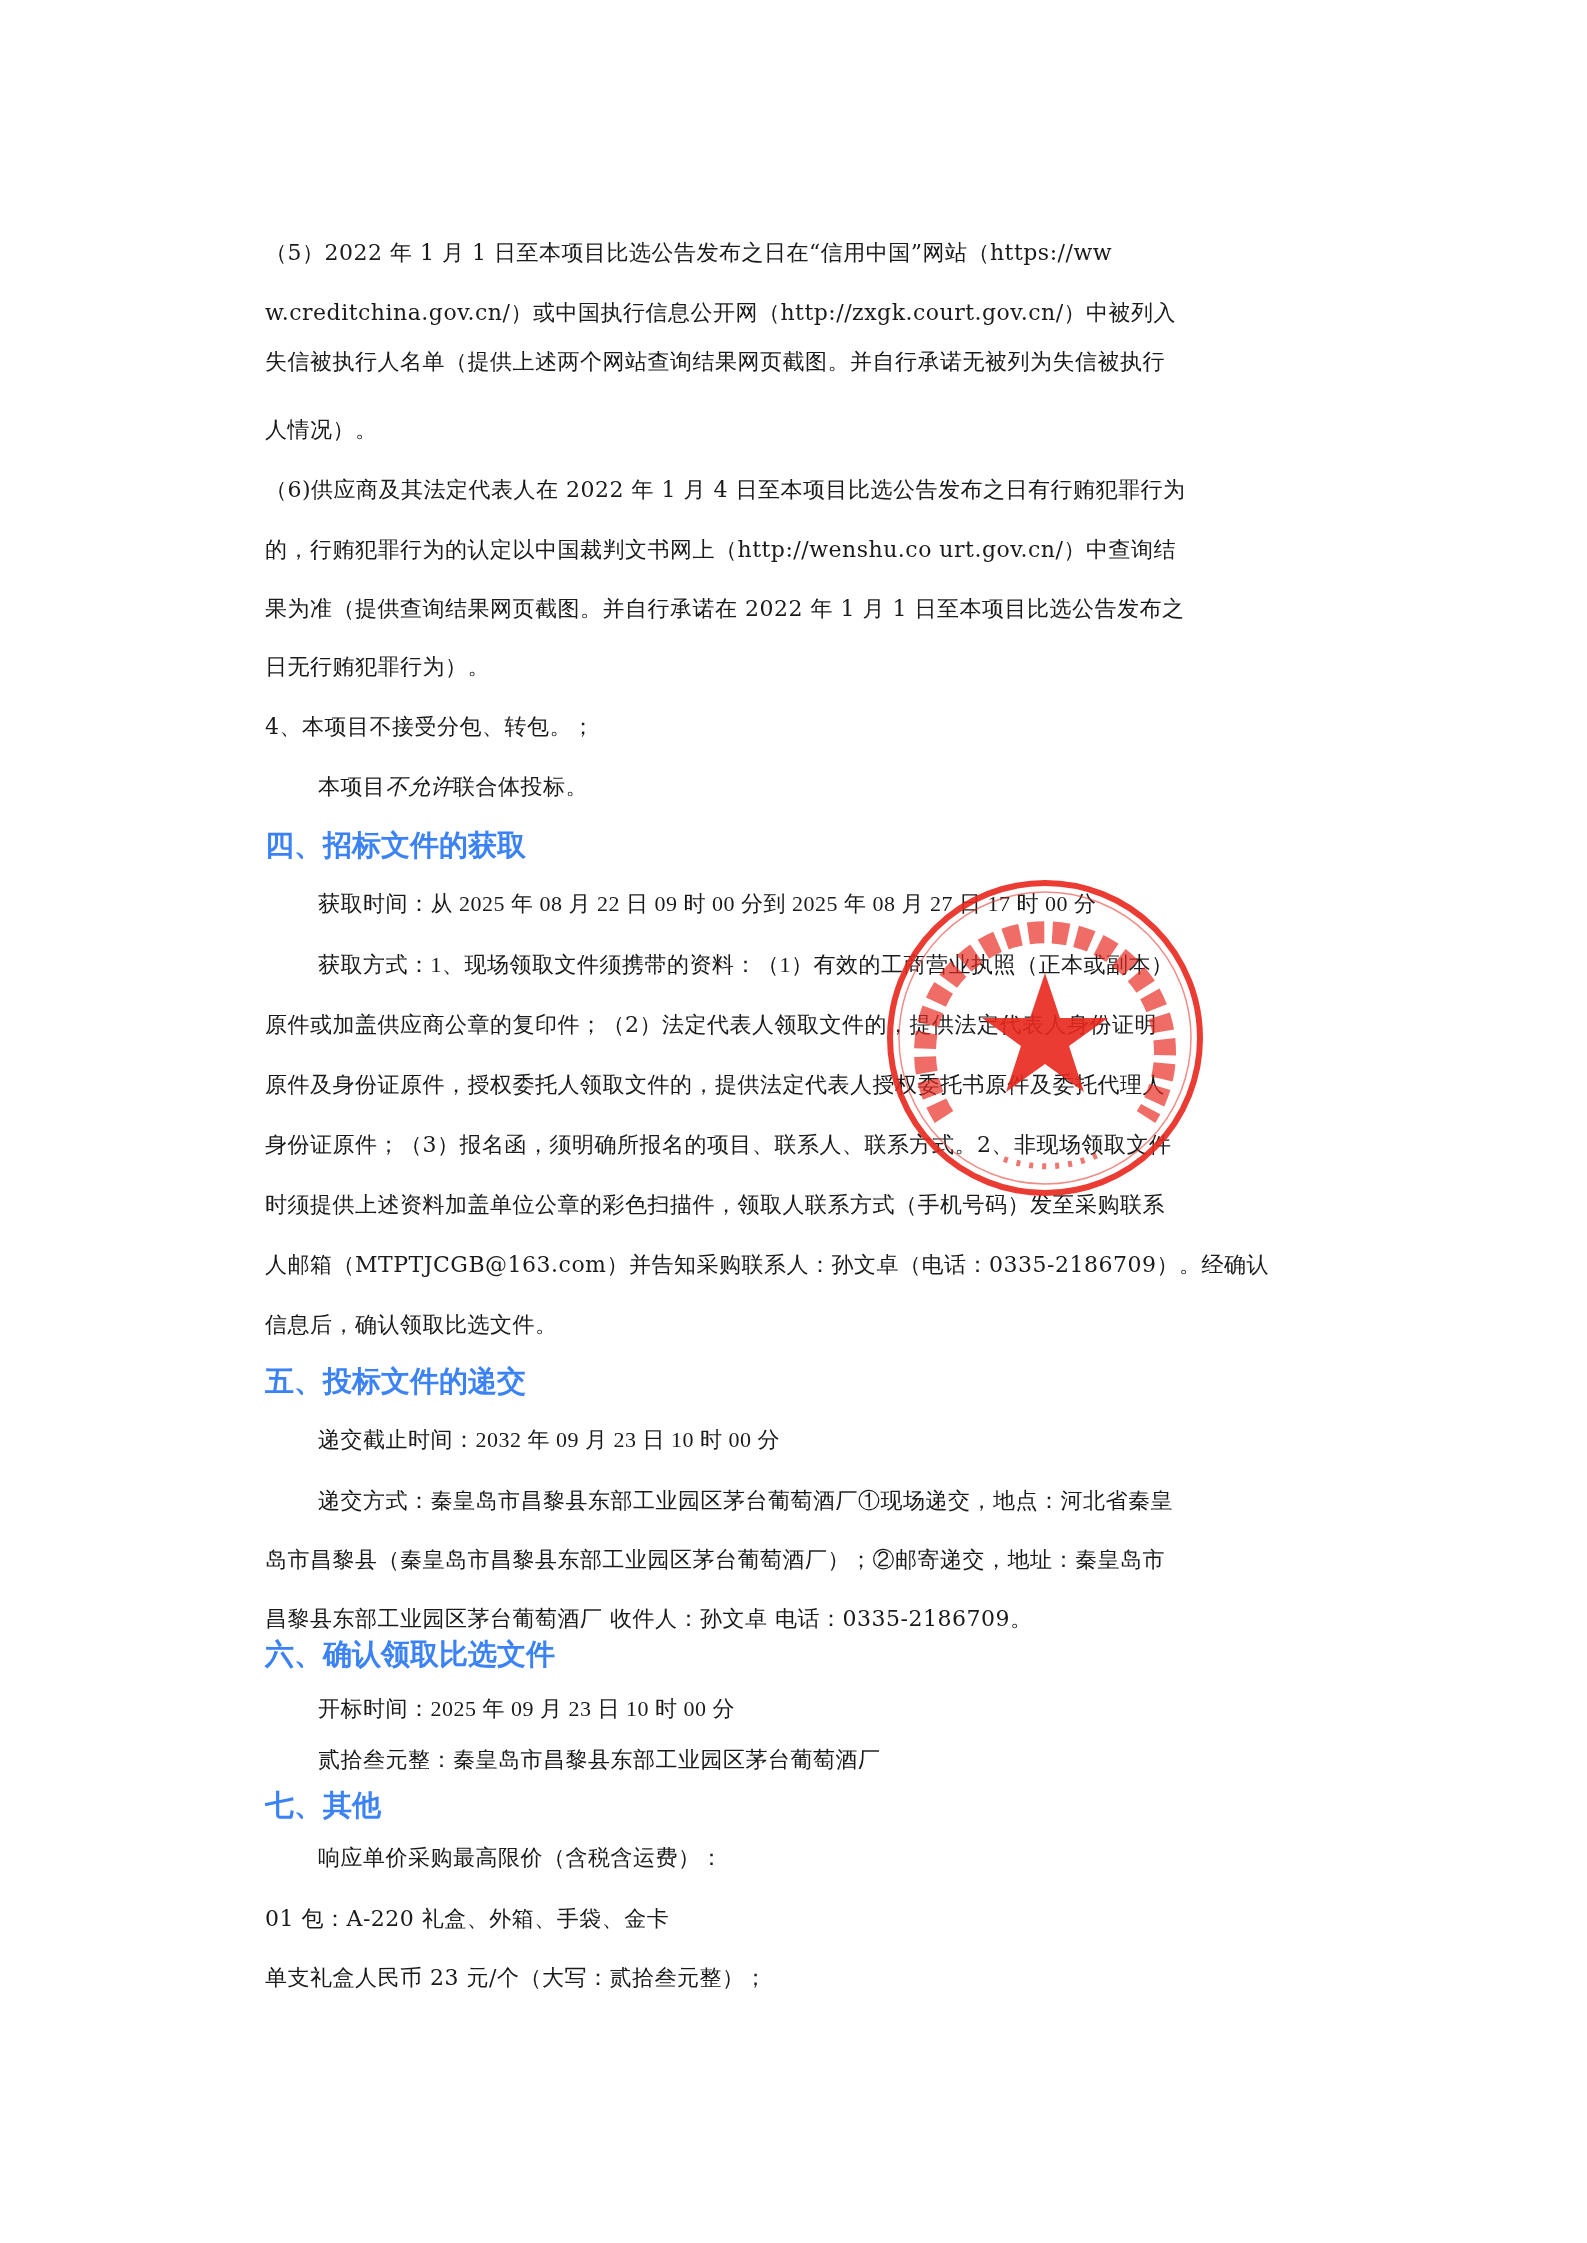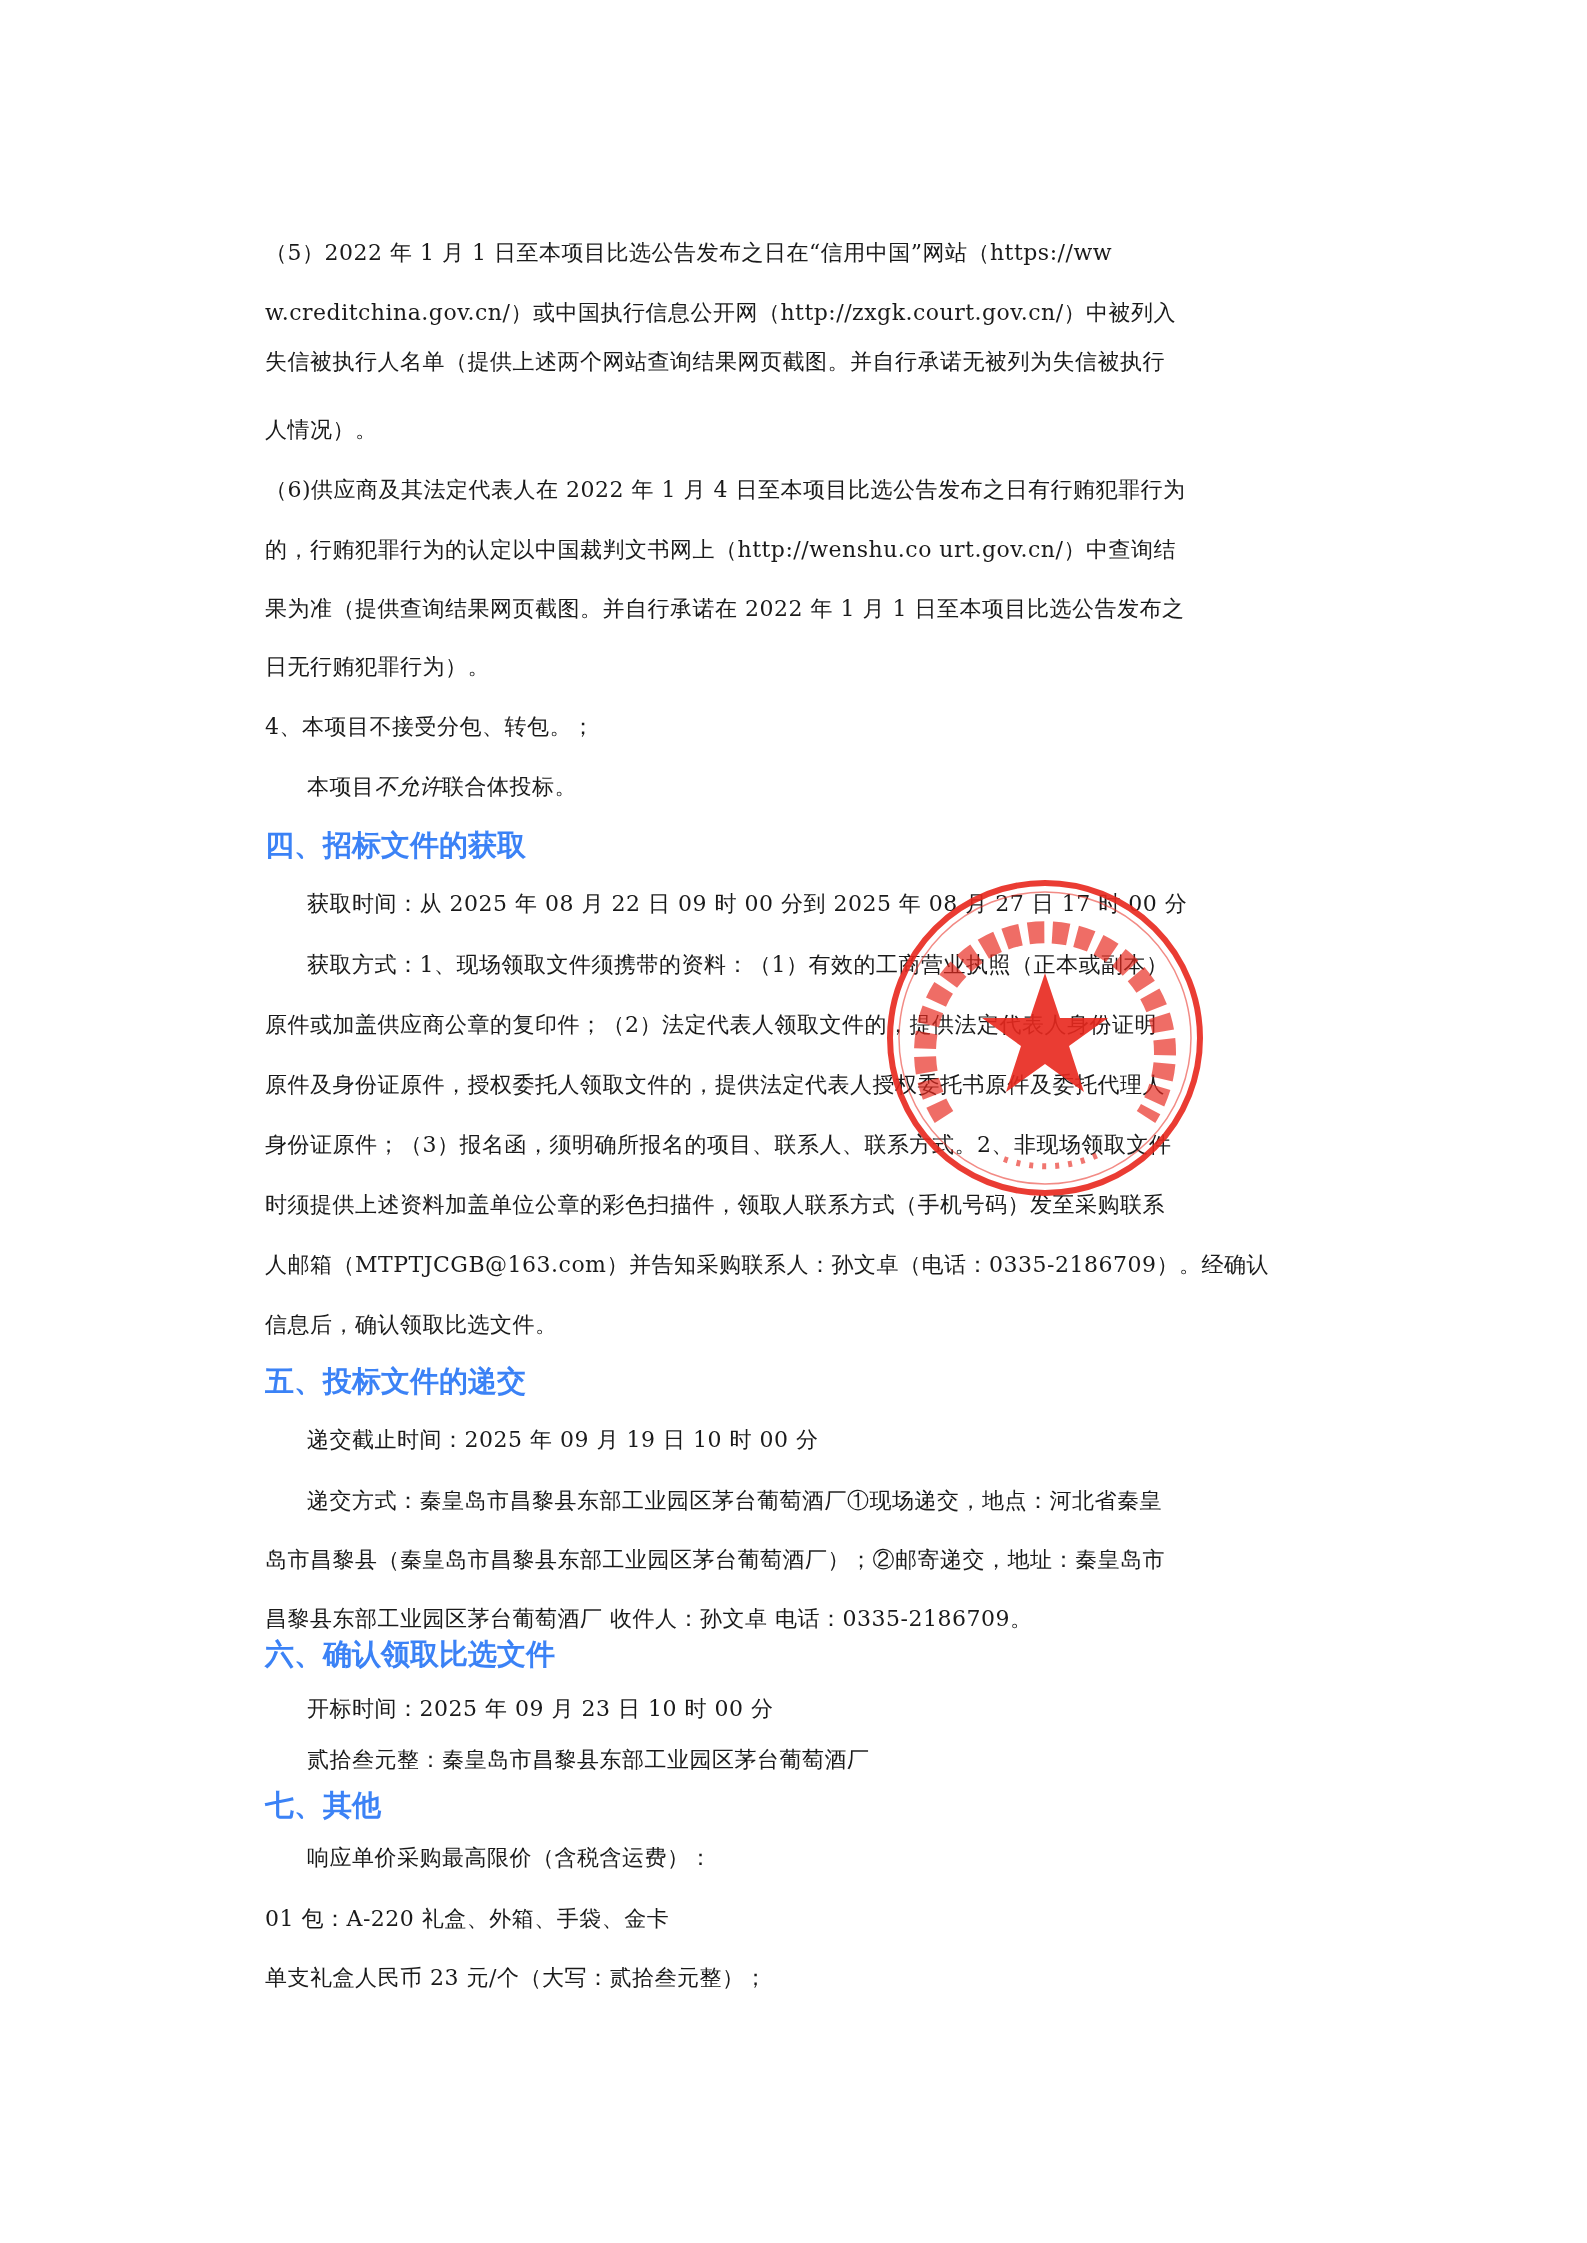"本项目不允许联合体投标。" .indent { font-family: none -> Liberation Serif, serif; left: 42px -> 53px }
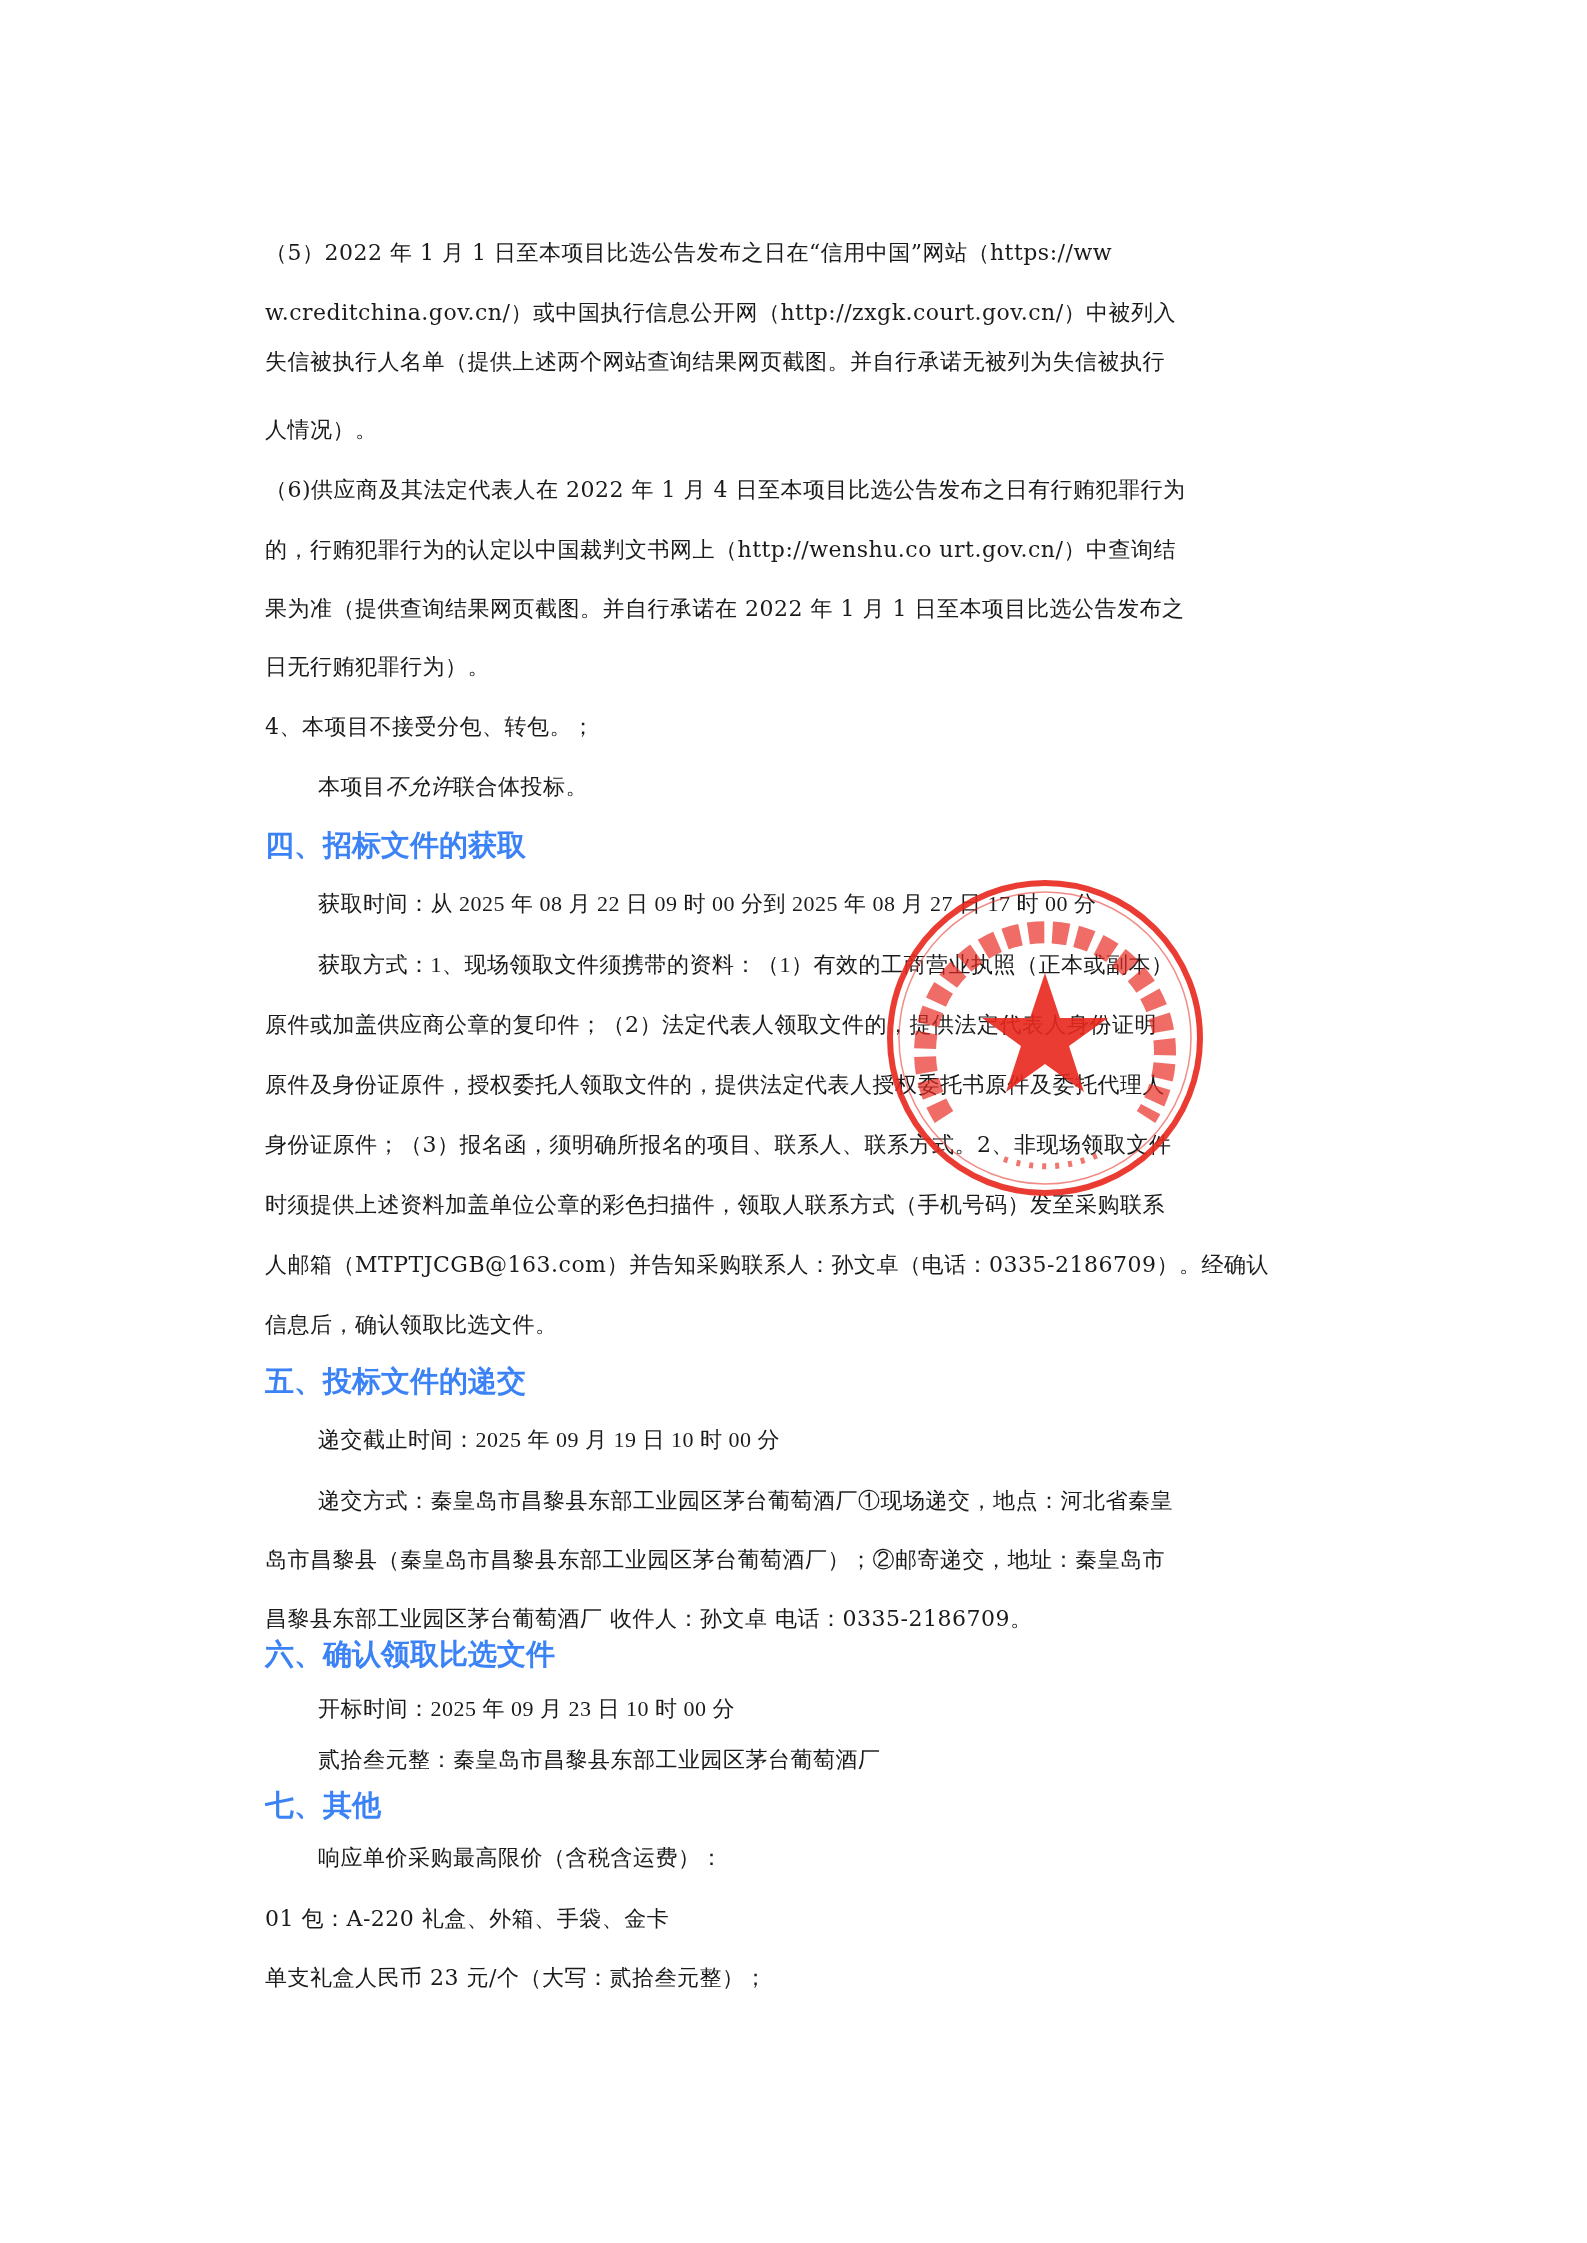"递交截止时间：2025 年 09 月 19" div.line { text: 2025 年 09 月 19 -> 2032 年 09 月 23 }
